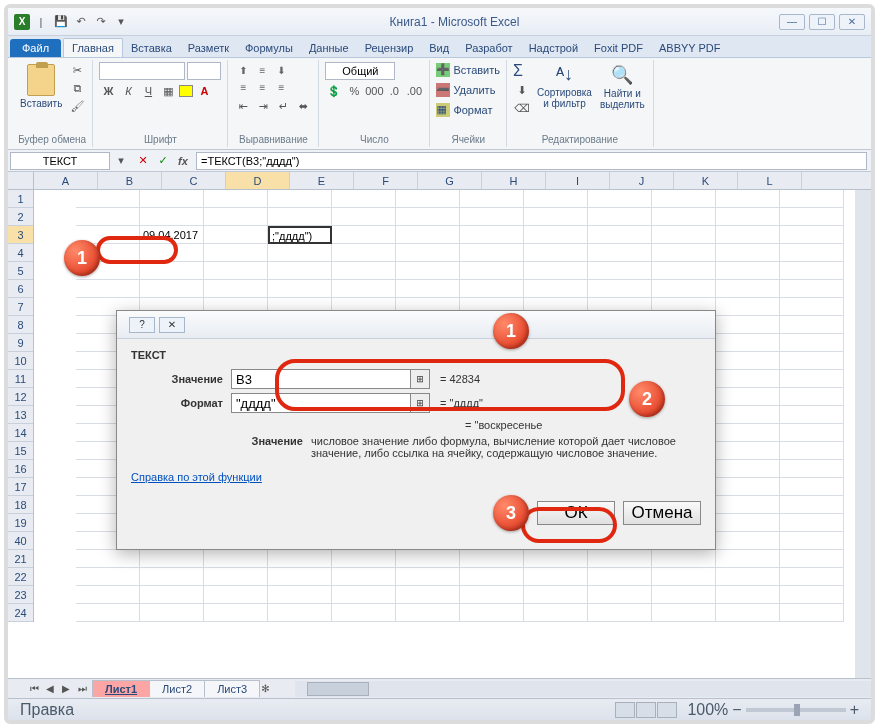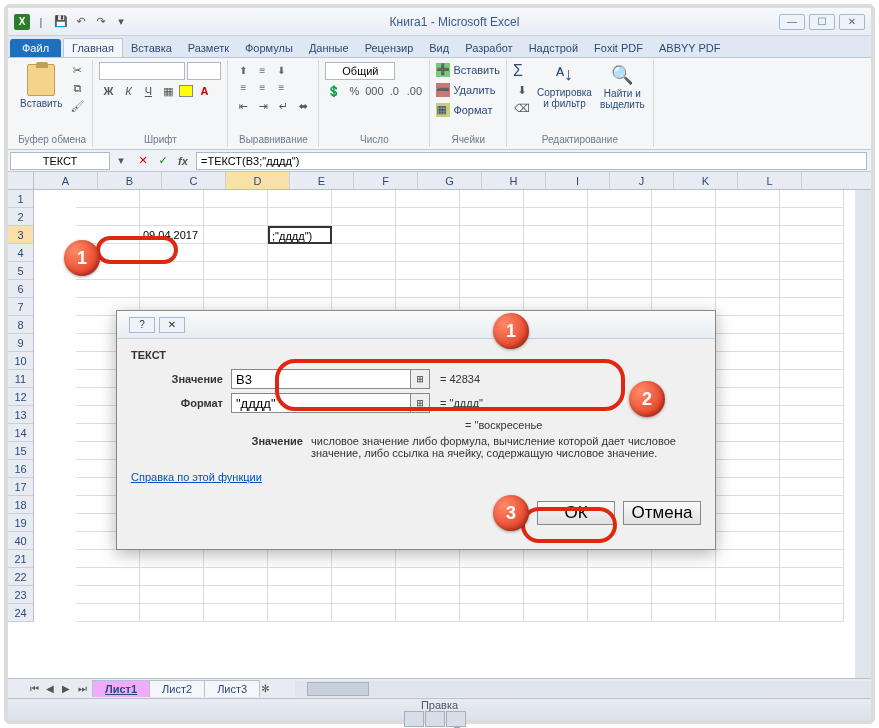"Лист1" .sh-tab.active { background: #f0abfc -> #fca5a5 }
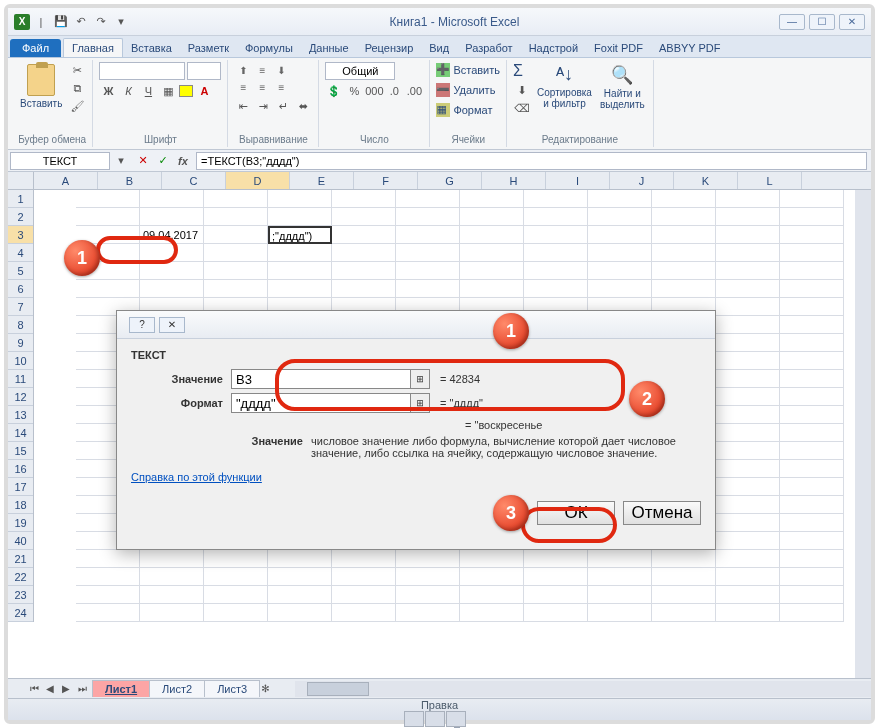"Правка" .statusbar { flex-direction: column -> none; font-size: 11px -> 16px }
